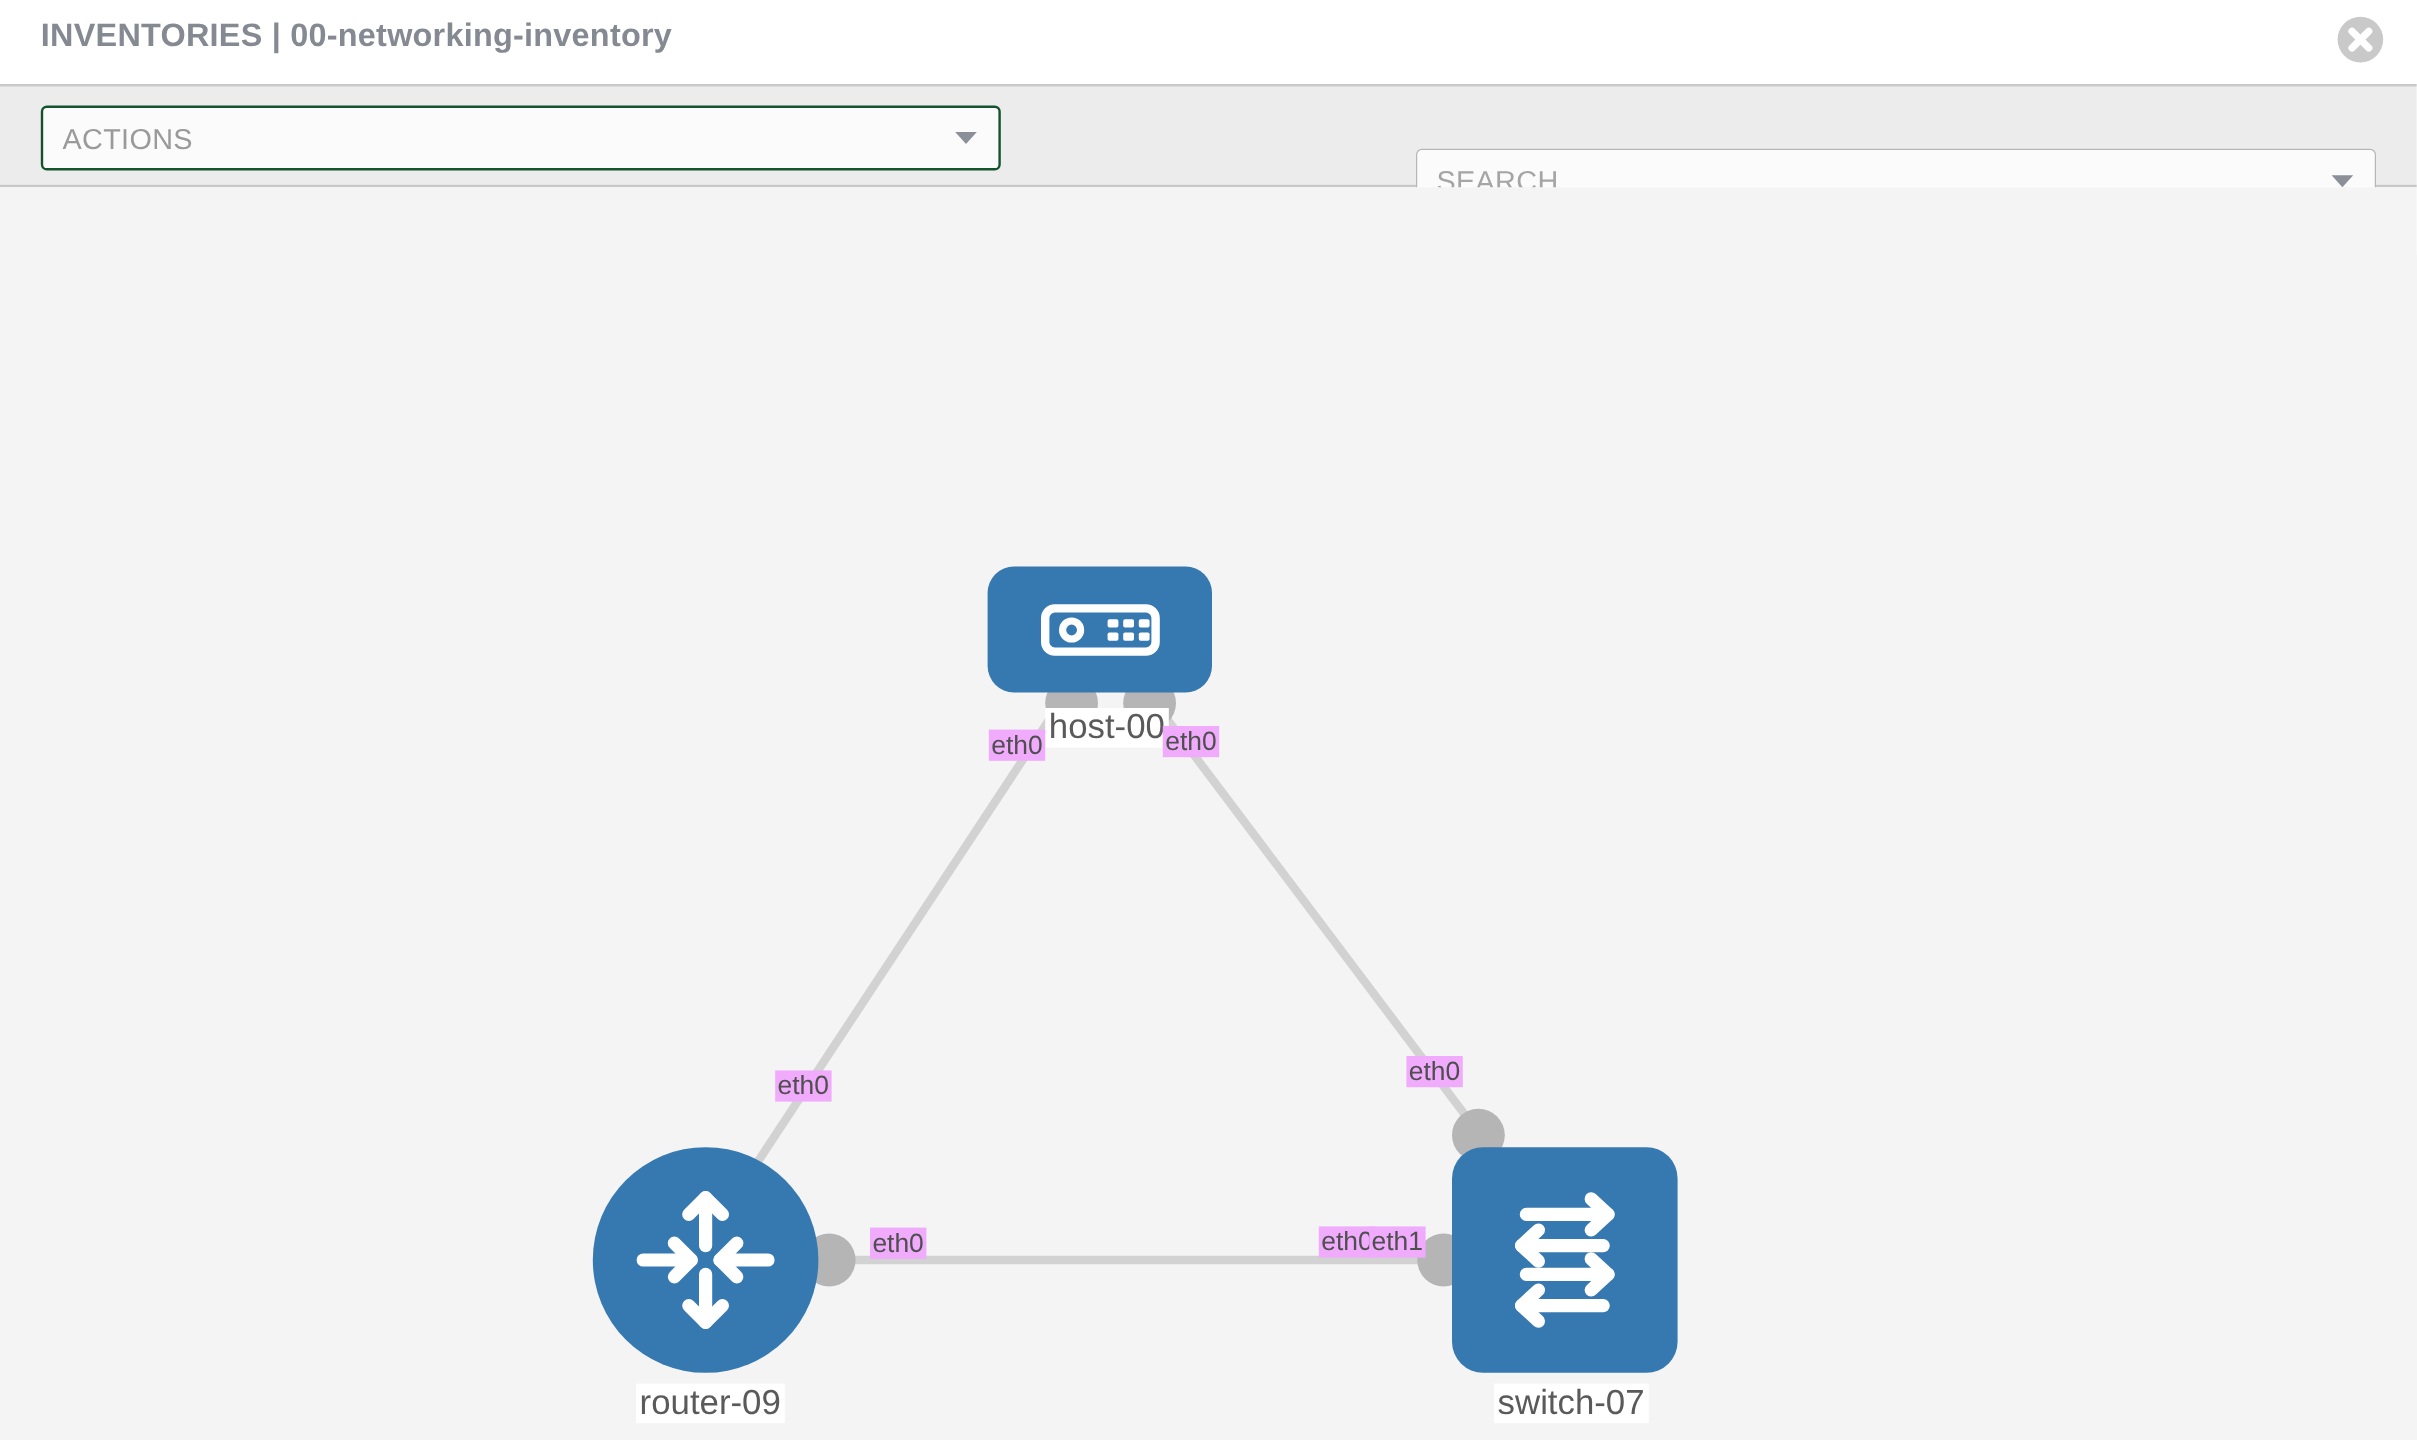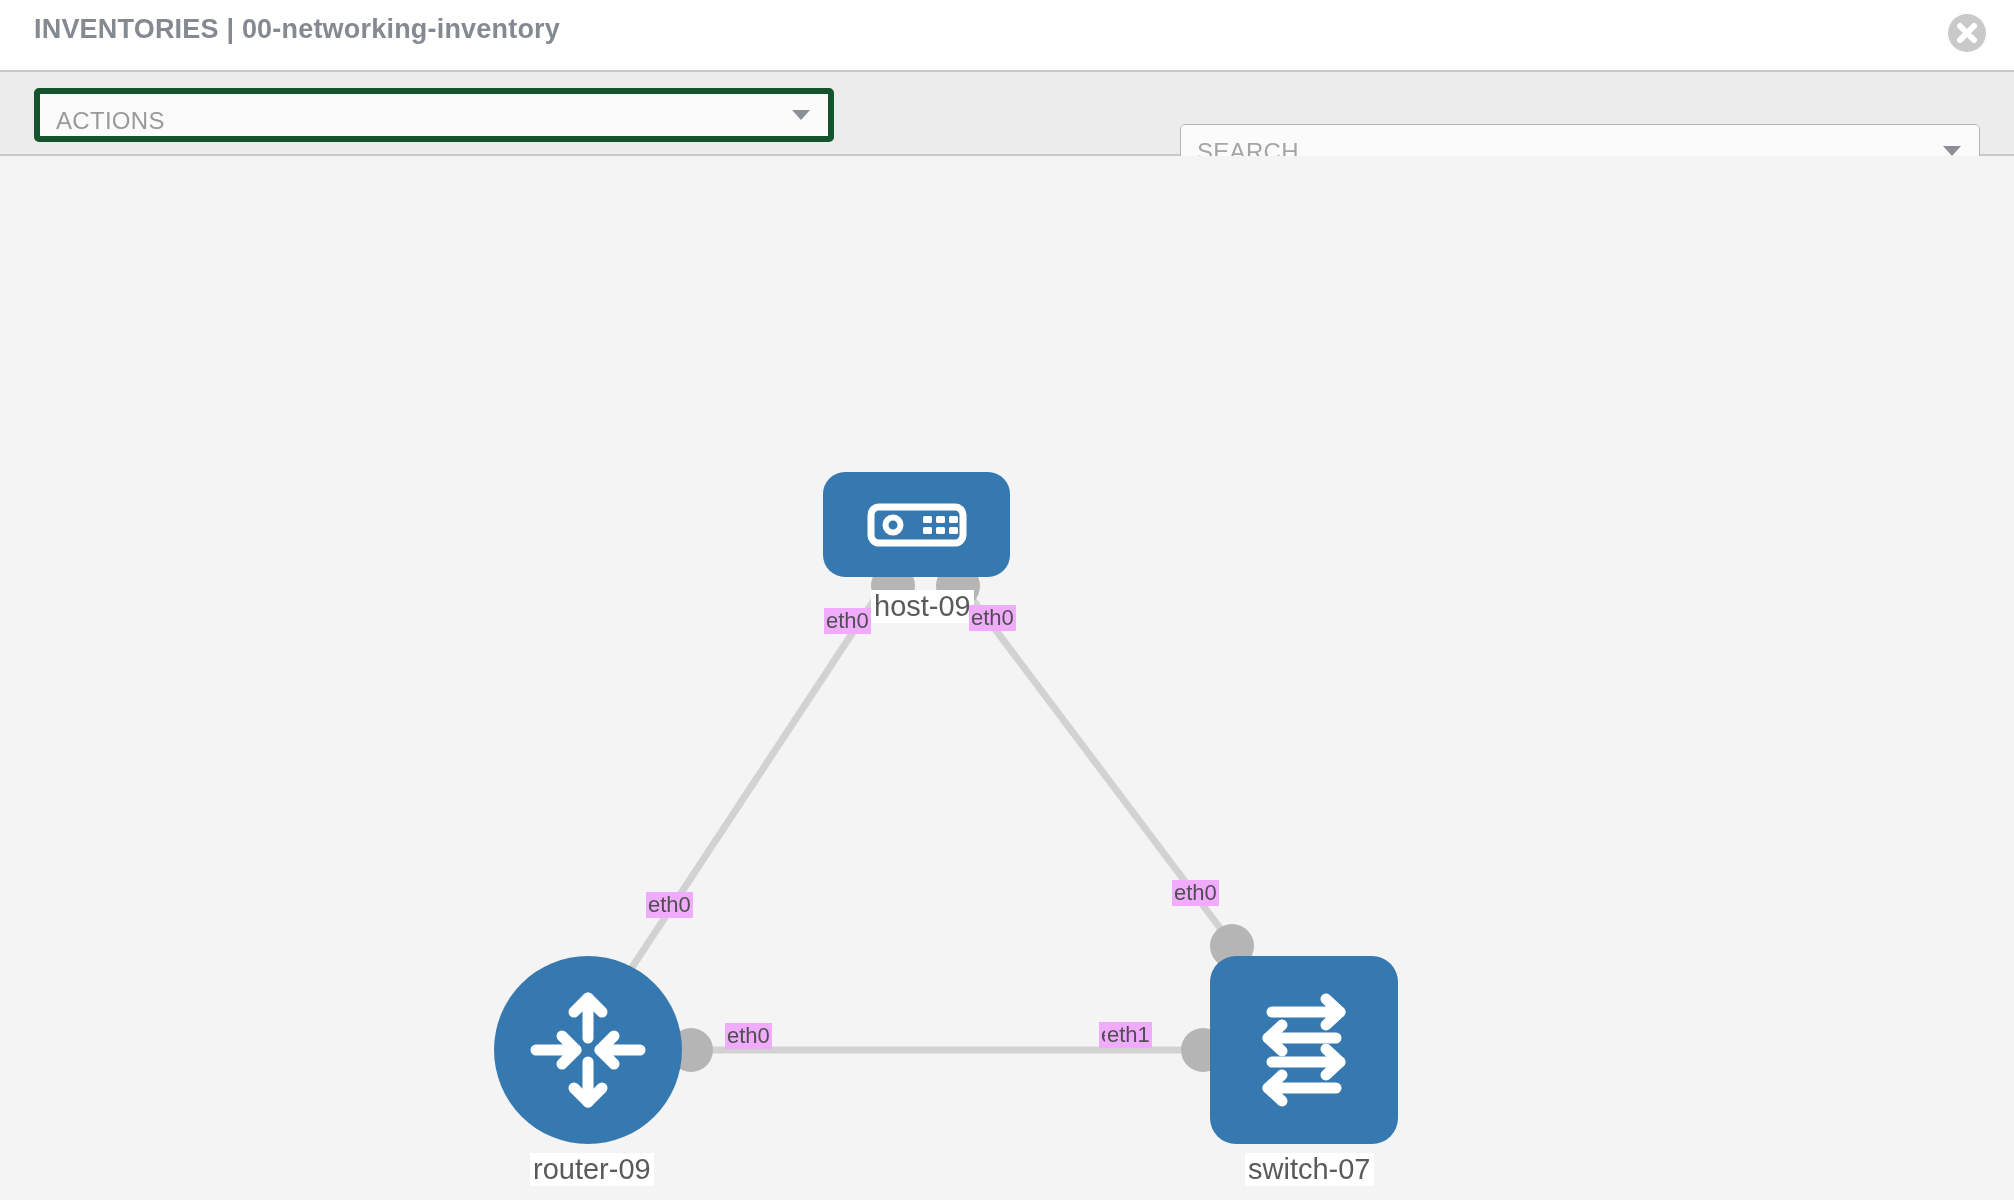"ACTIONS" .actions-select { border: 6px solid #14532d -> 2px solid #14532d }
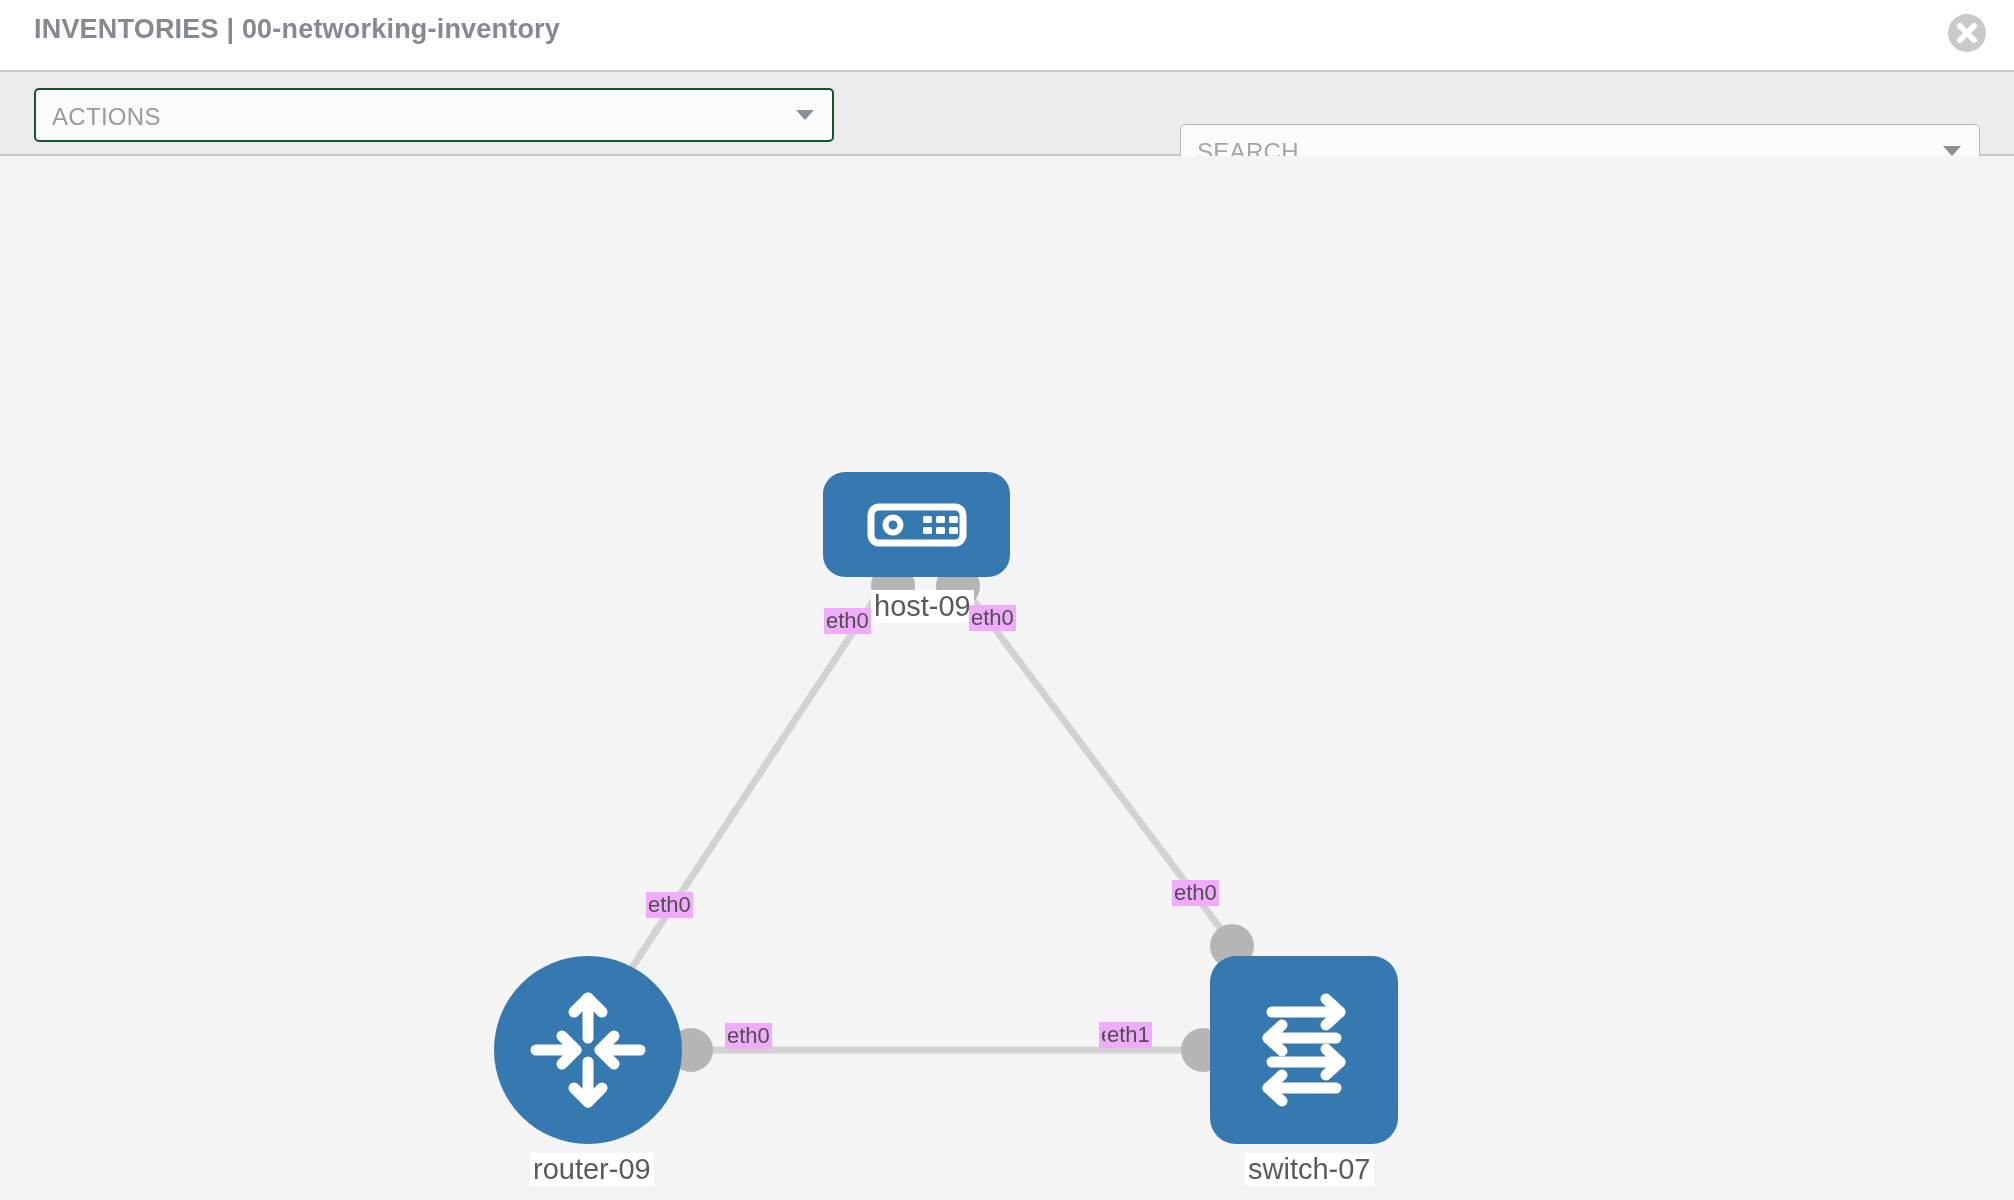"host-09" div.node-label { text: host-09 -> host-00 }
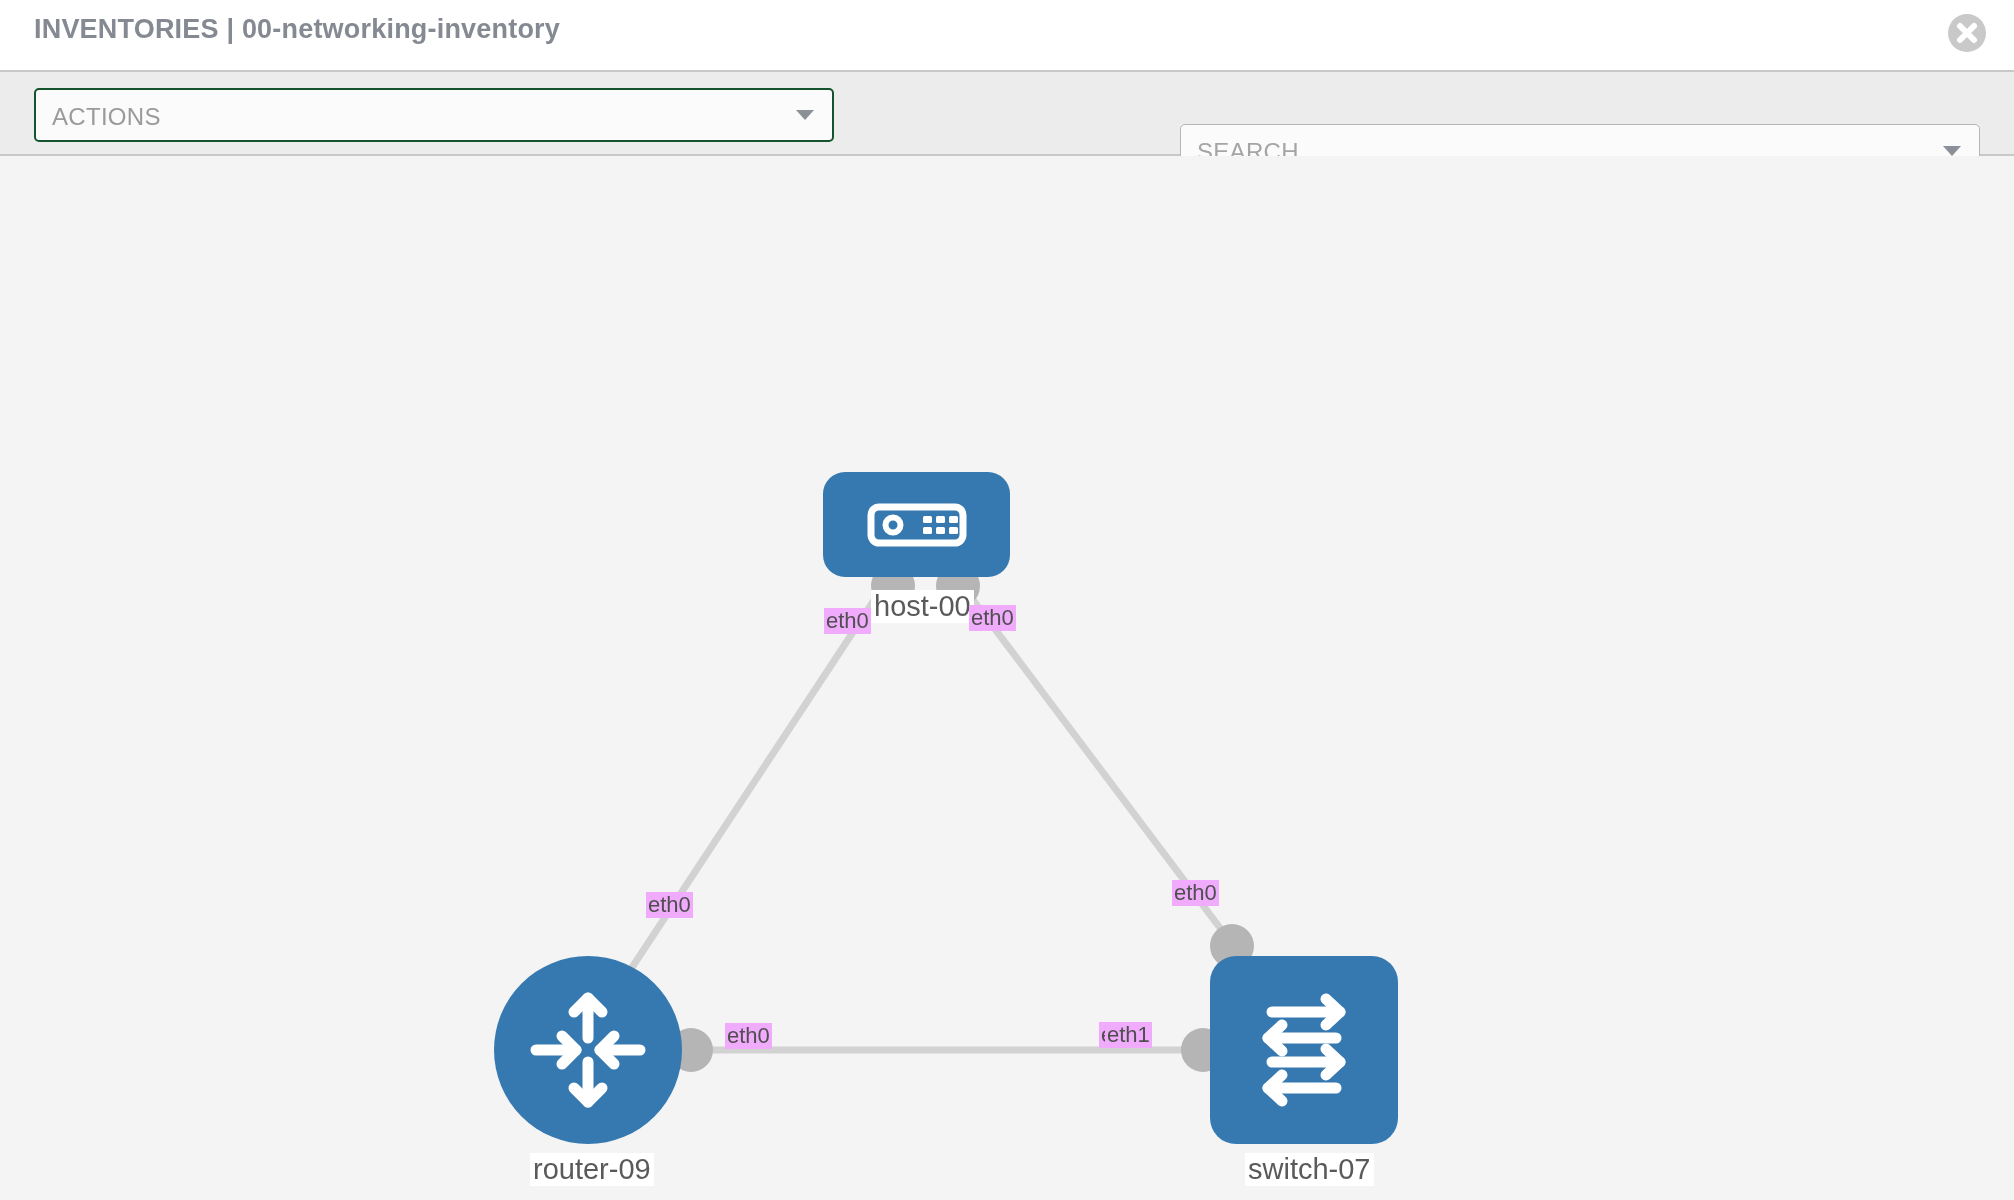"eth1" .el-switch-mid1 { left: 1105px -> 1141px }
